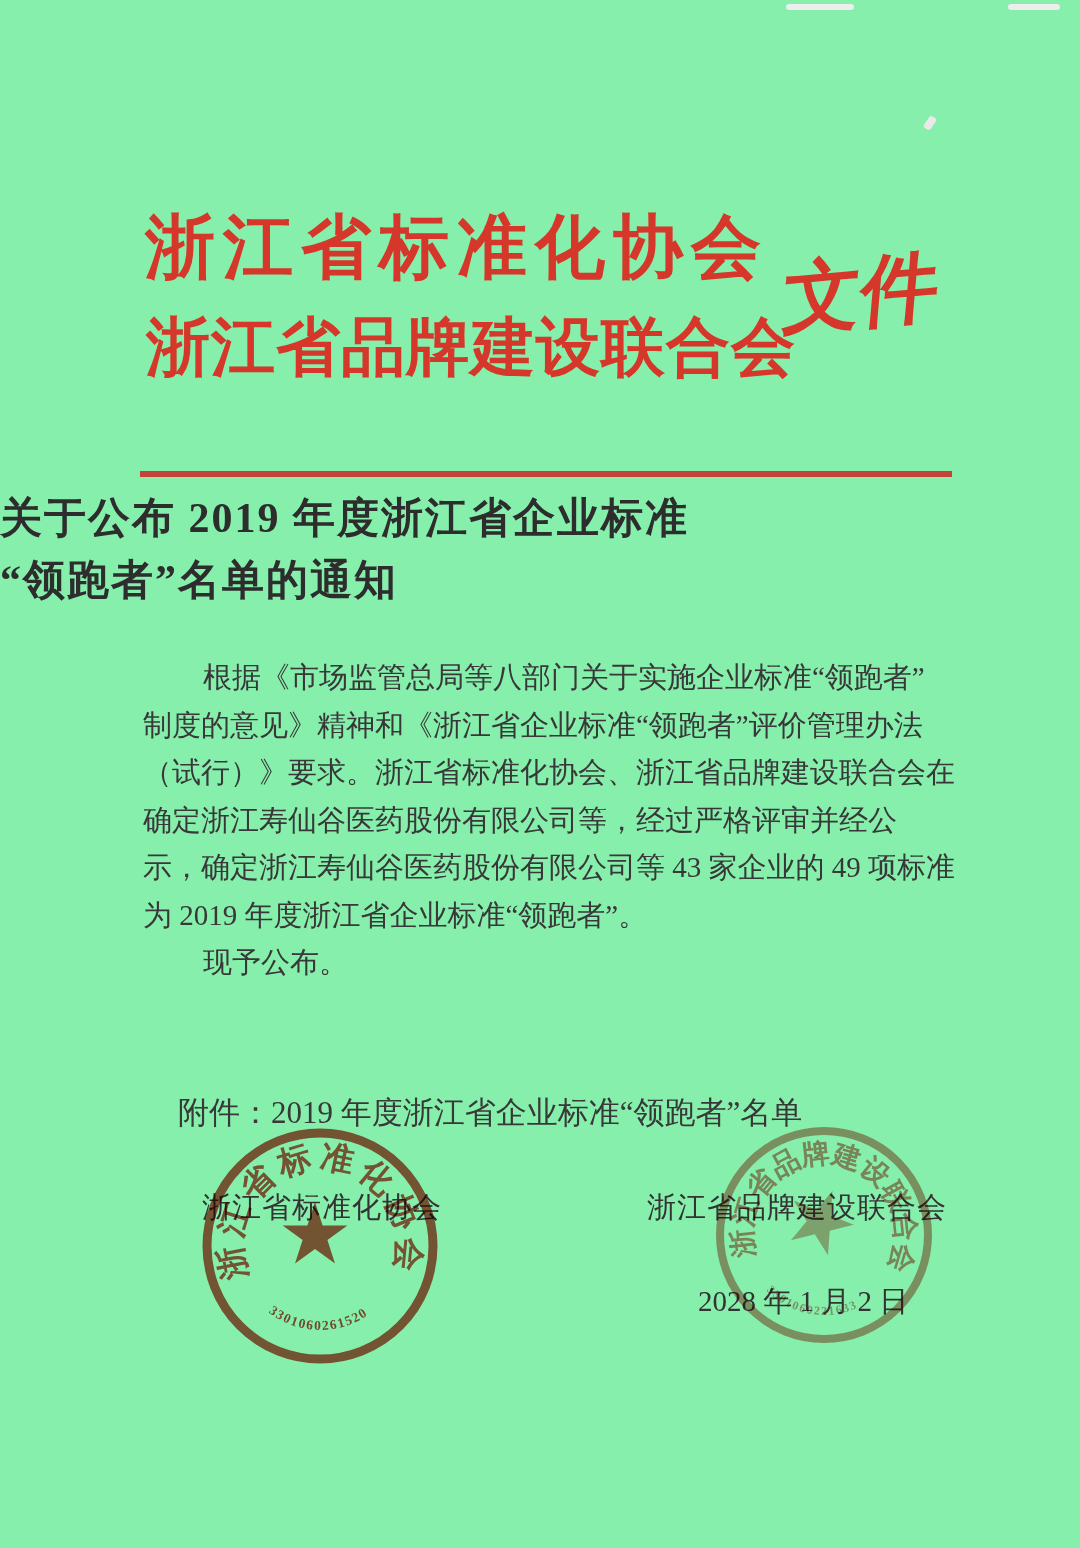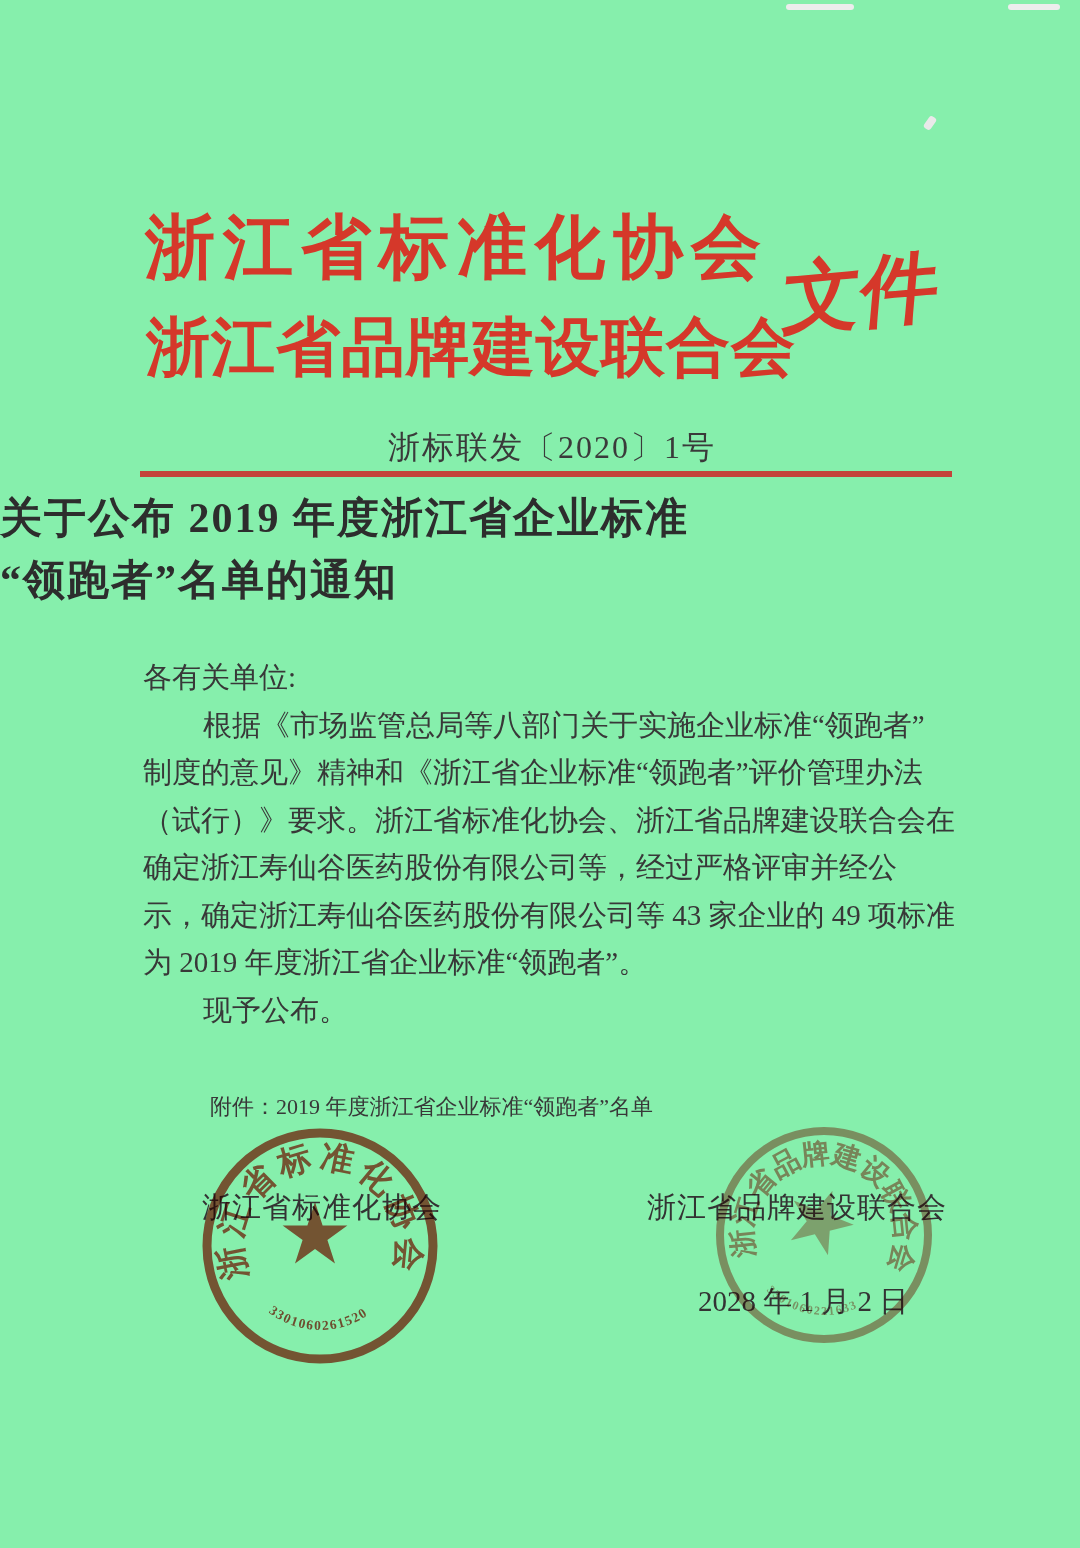"浙标联发〔2020〕1号" div.doc-number { html: <div>浙标联发〔2020〕1号</div> -> none }
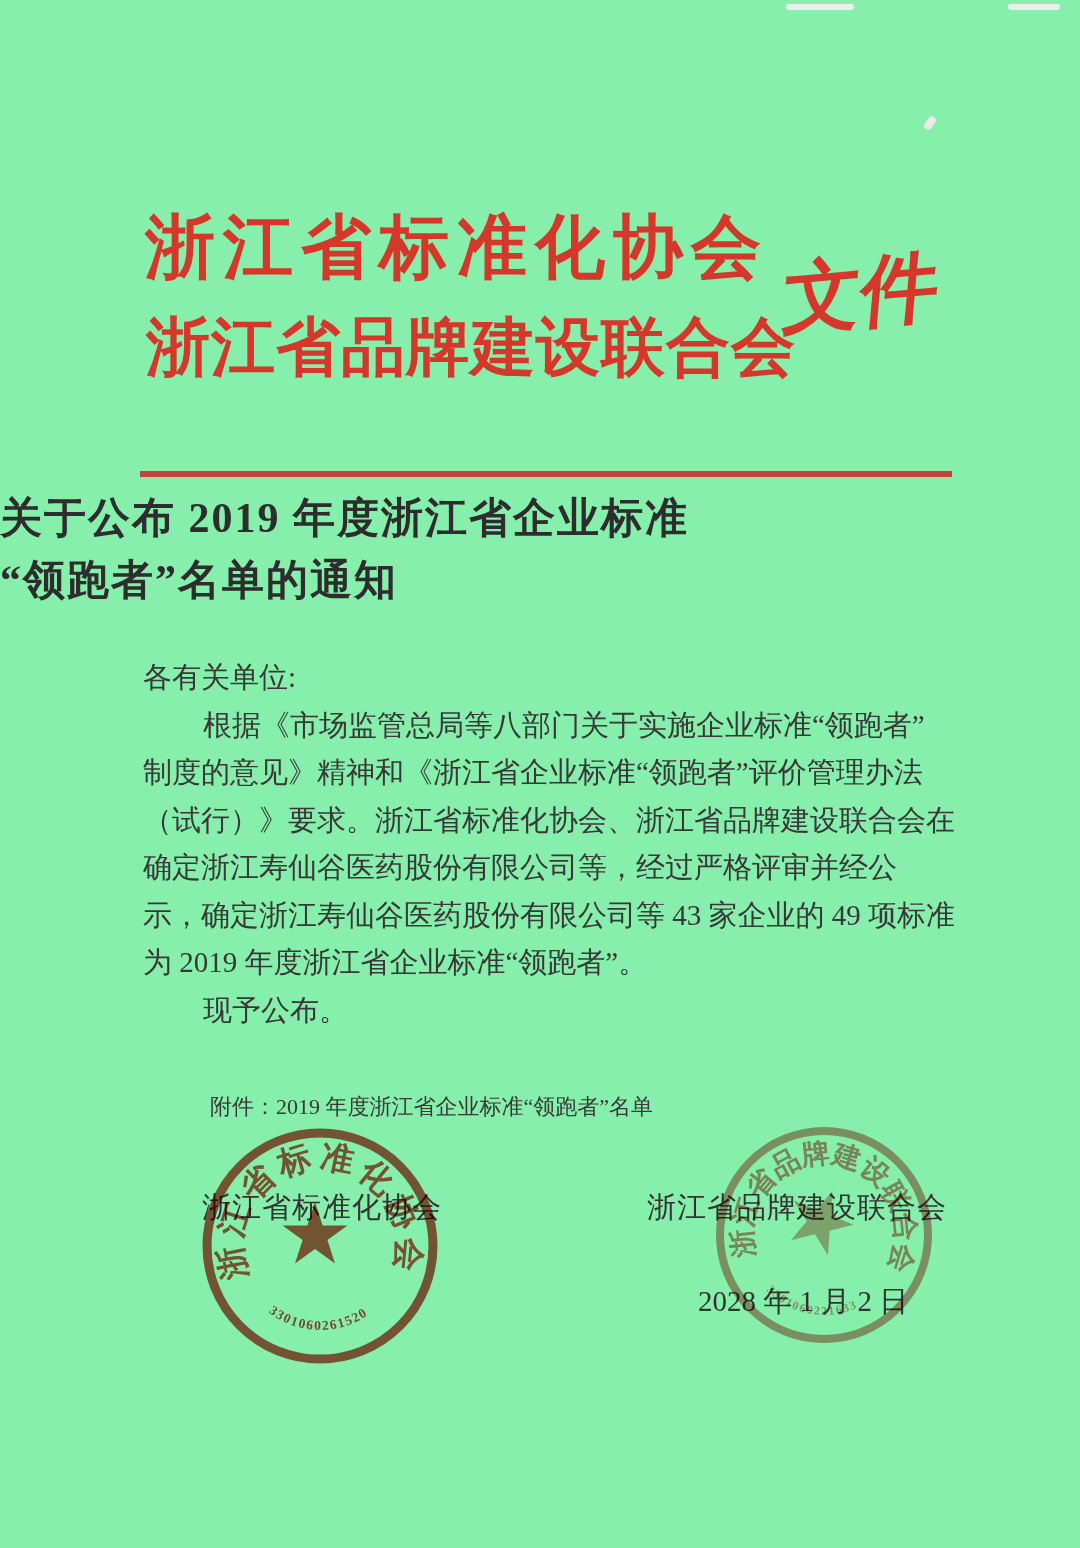"各有关单位:" div.body-line { html: <div>各有关单位:</div> -> none }
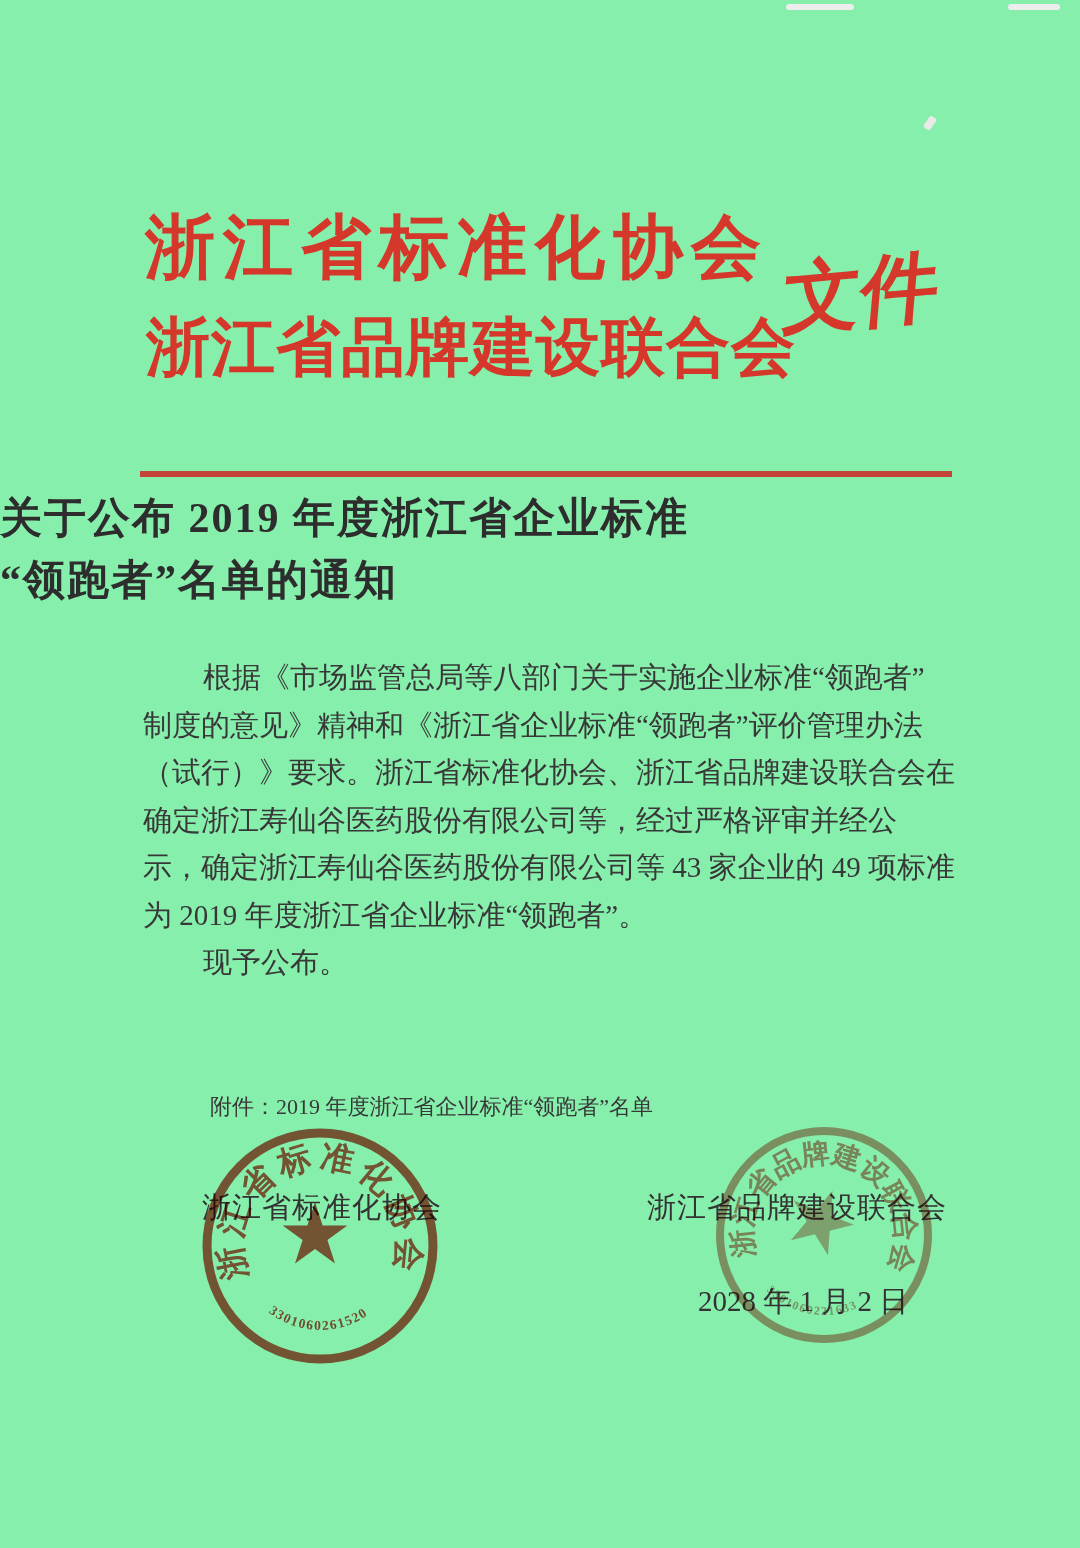"附件：2019 年度浙江省企业标准“领跑者”名单" .attachment { font-size: 22px -> 31px; margin-left: 32px -> none }
